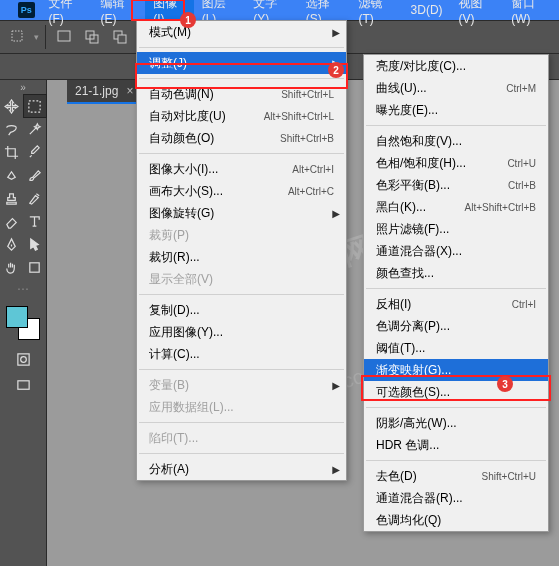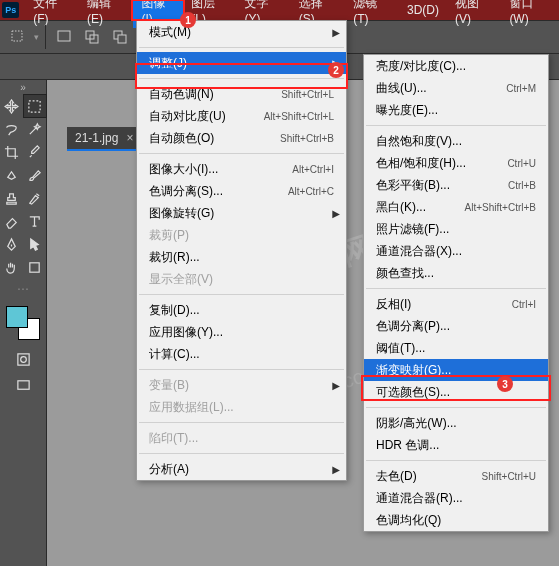"Ps" .menubar { background: #7f1d1d -> #3b82f6; padding-left: 2px -> 18px }
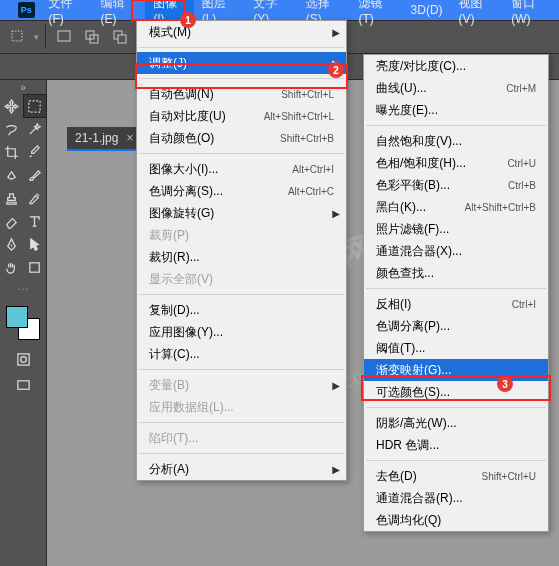"21-1.jpg" .tab { margin-top: 47px -> none }
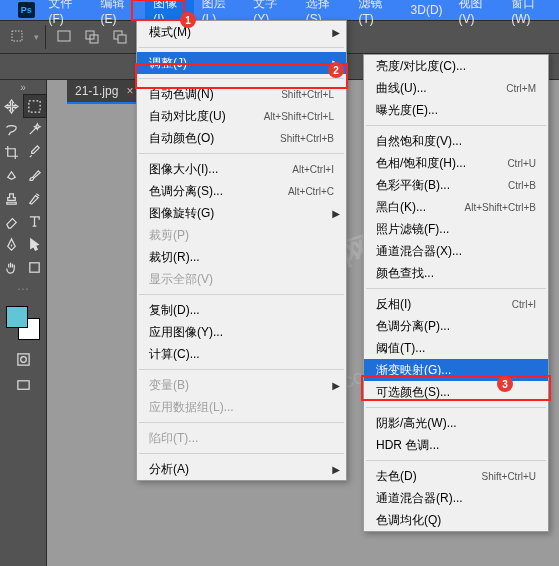"色调分离(S)..." span { text: 色调分离 -> 画布大小 }
